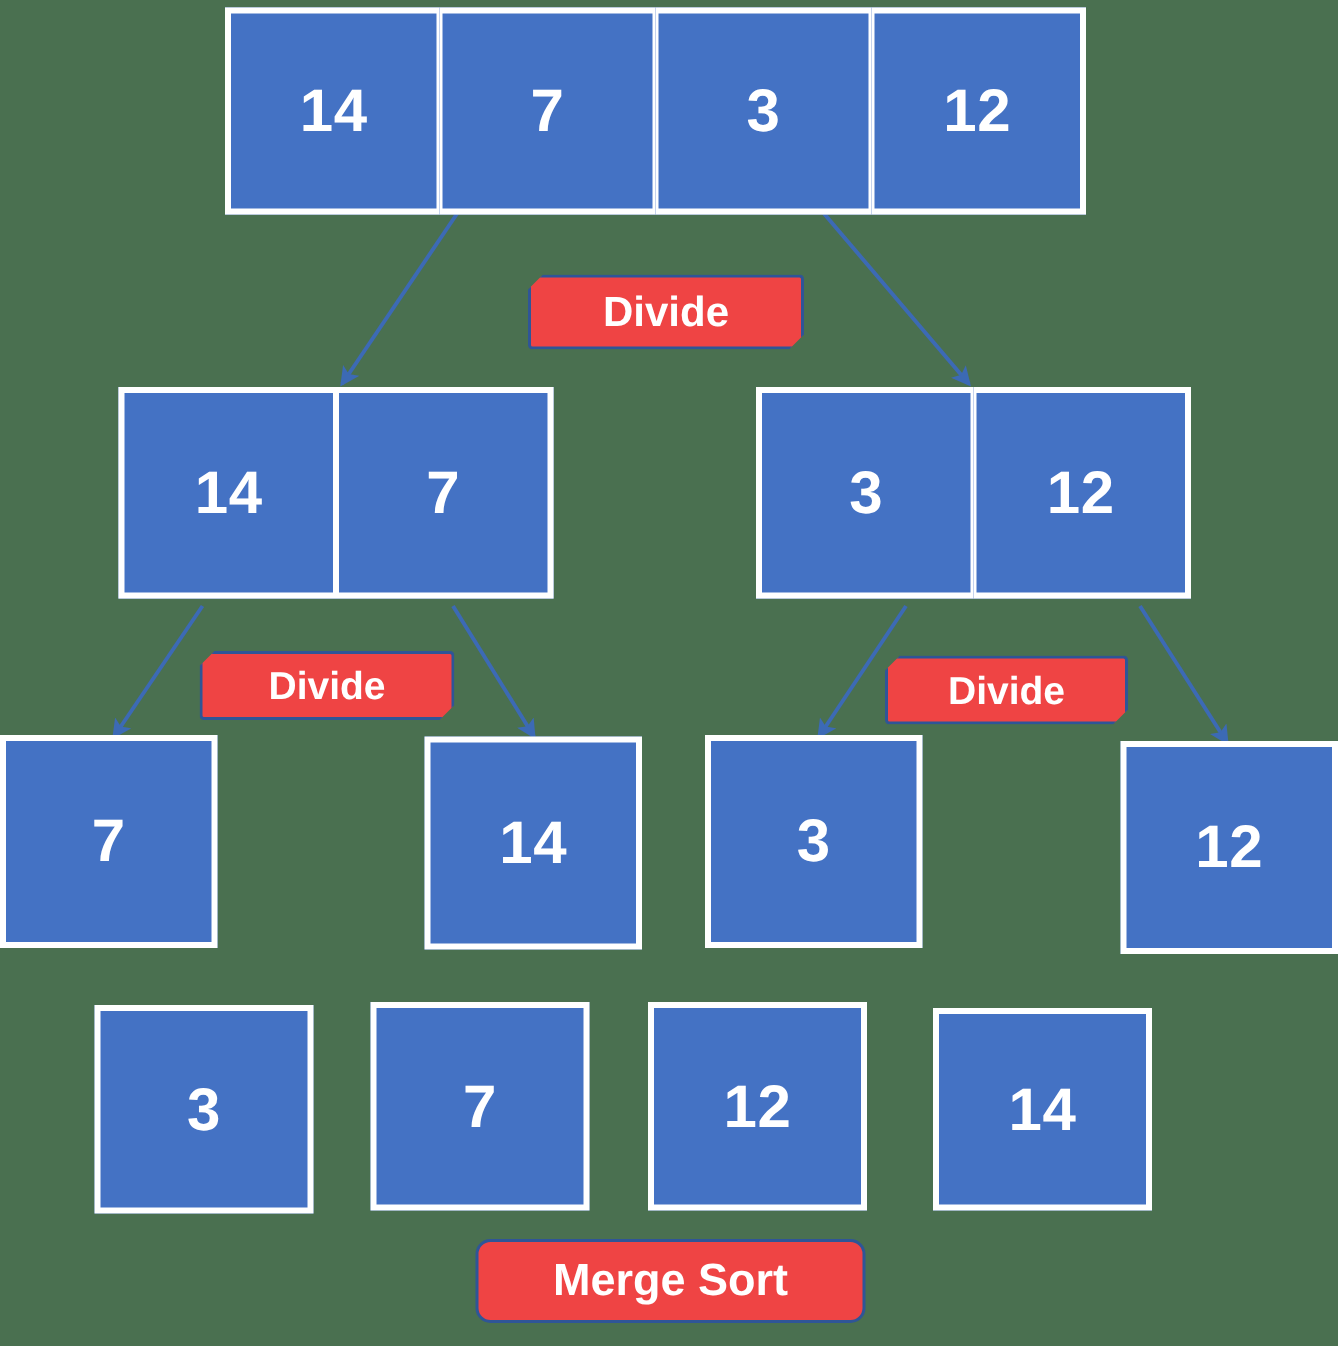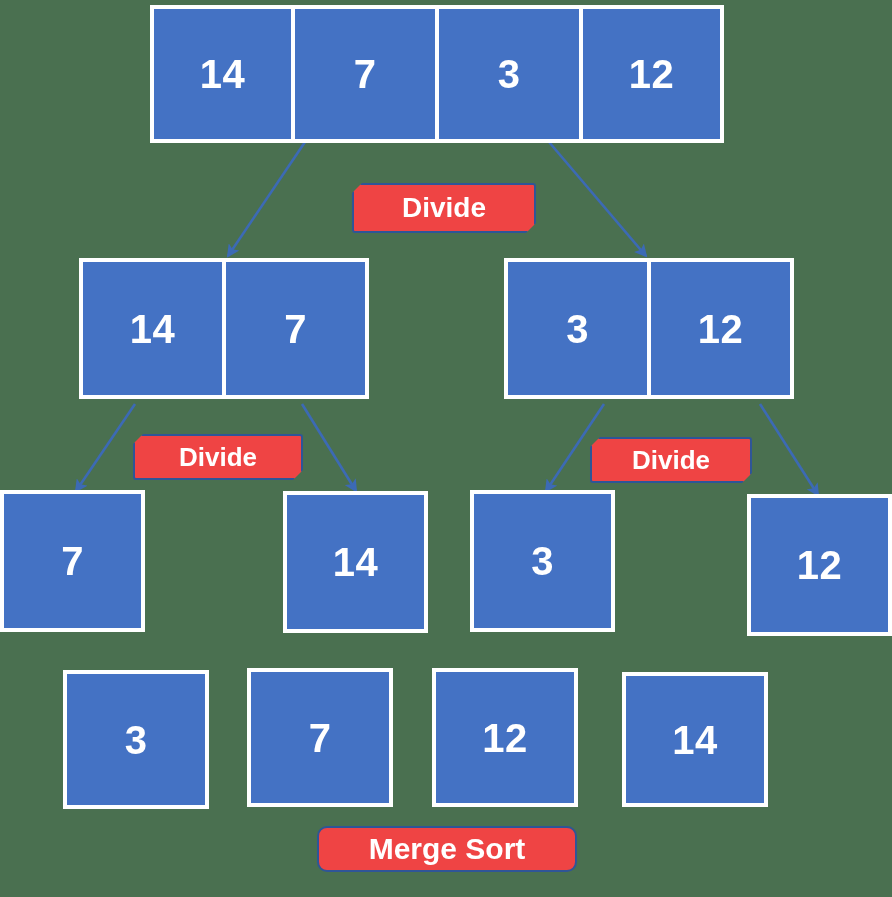"Merge Sort" div.badge { height: 46px -> 56px }
